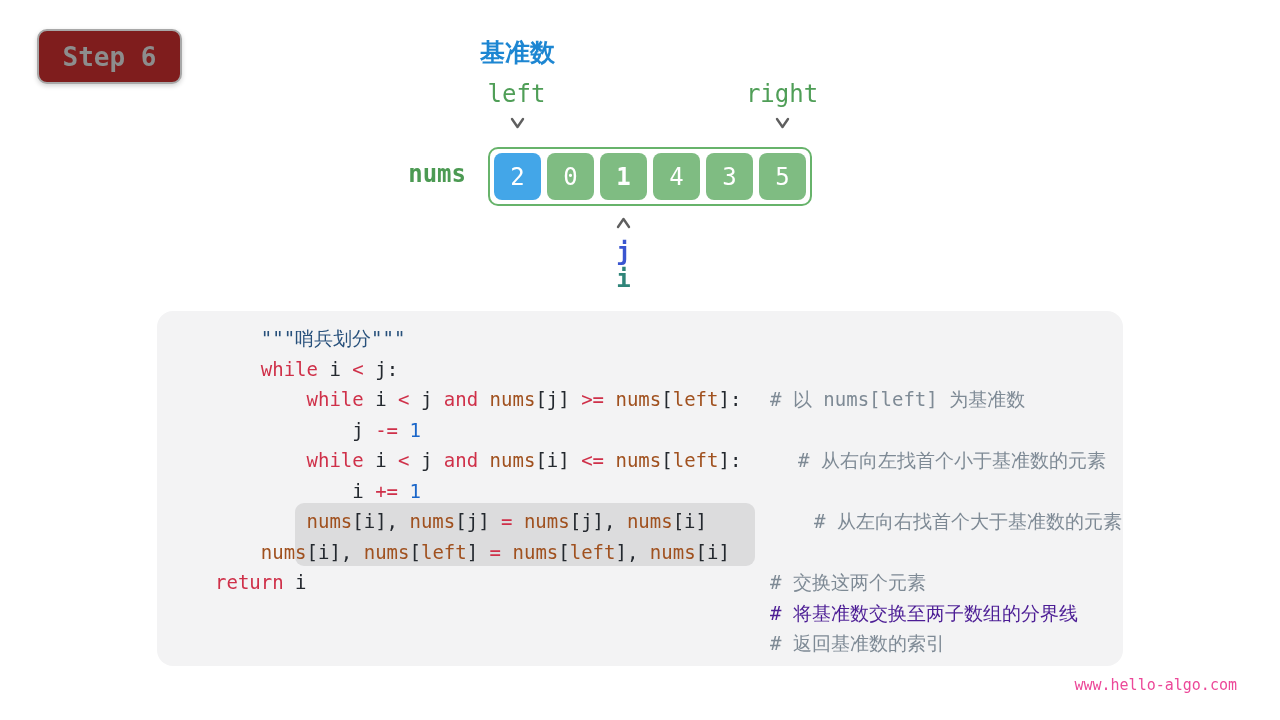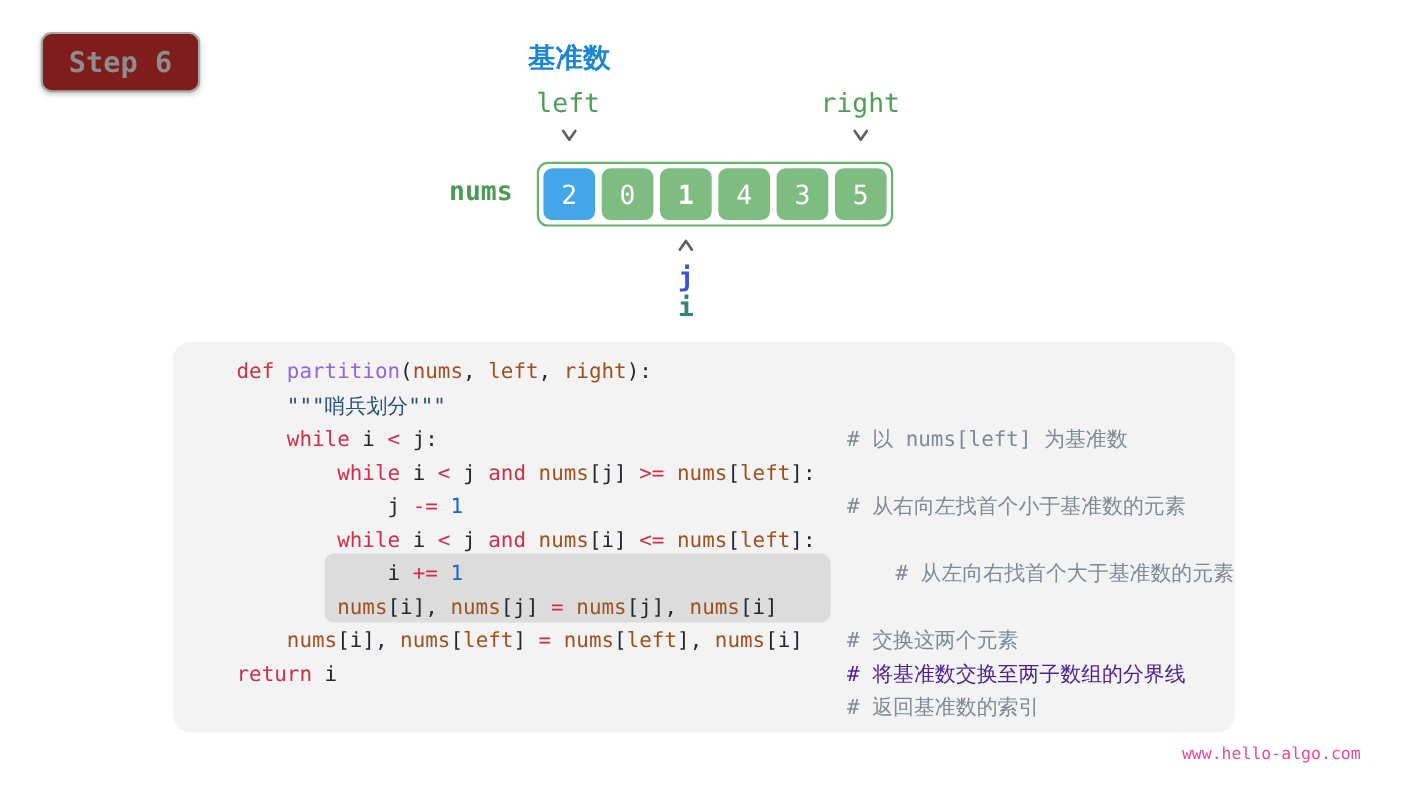"def partition(nums, left, right):" div.cl { html: <div><span>def </span><span>partition</span><span>(</span><span>nums</span><span>, </span><span>left</span><span>, </span><span>right</span><span>):</span></div> -> none }
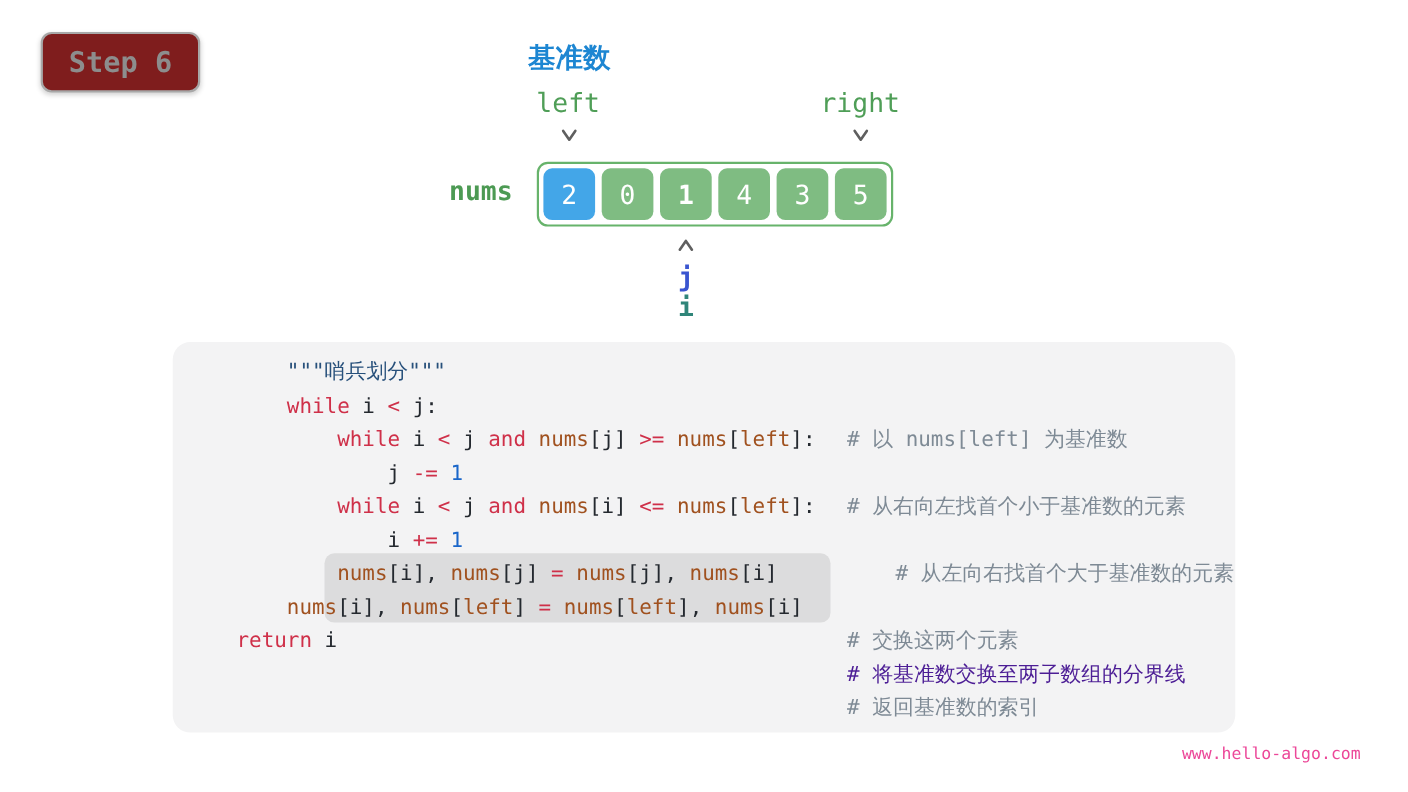"# 从右向左找首个小于基准数的元素" div.cl { margin-left: none -> 28px }
